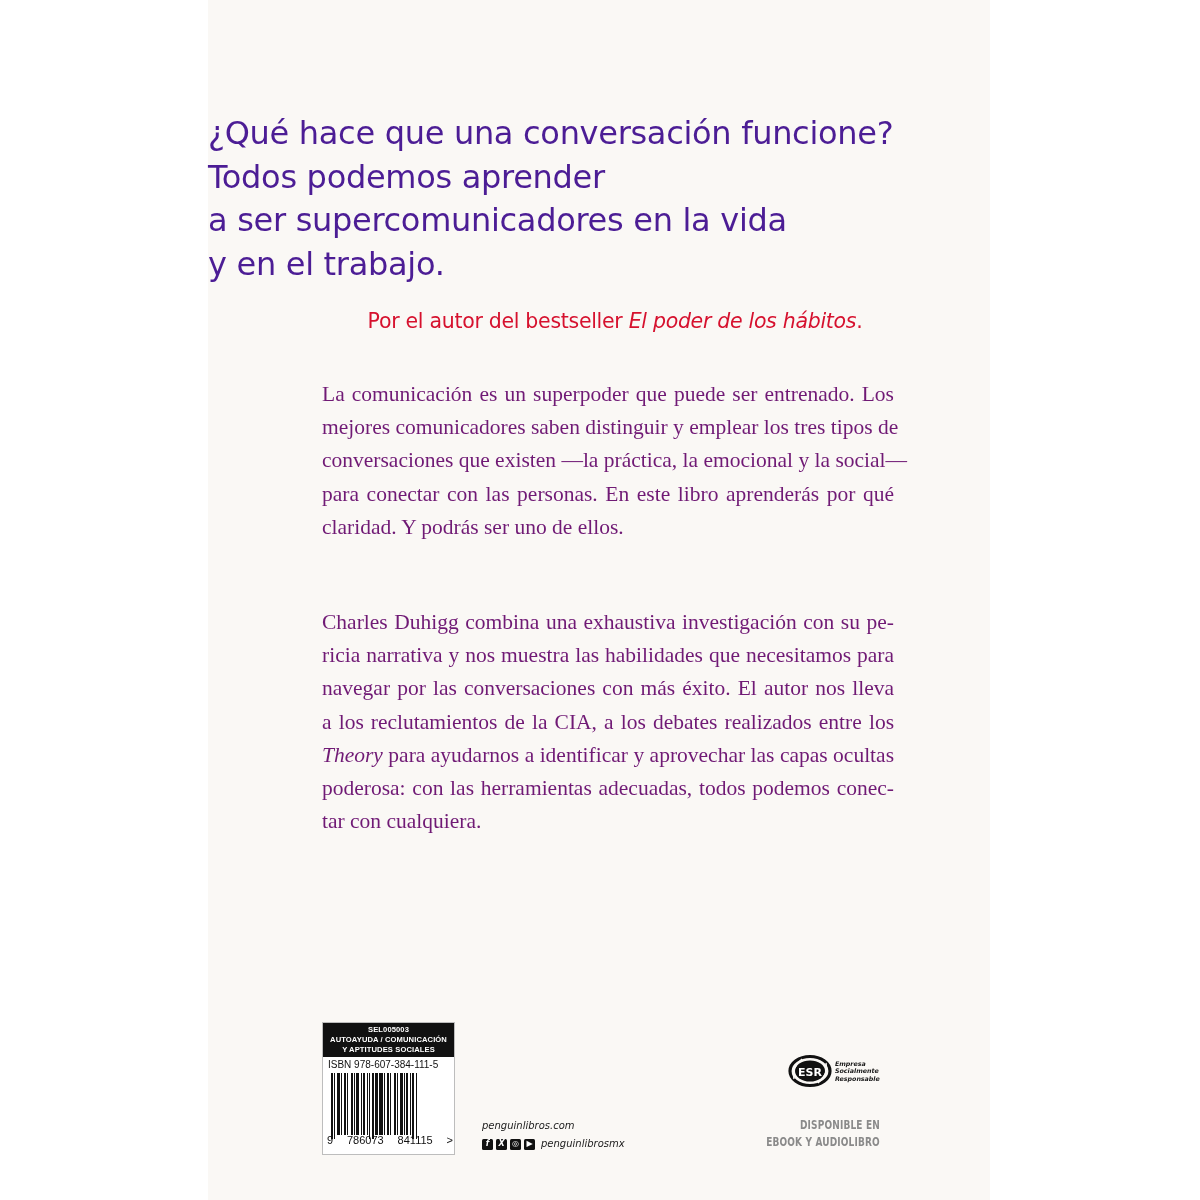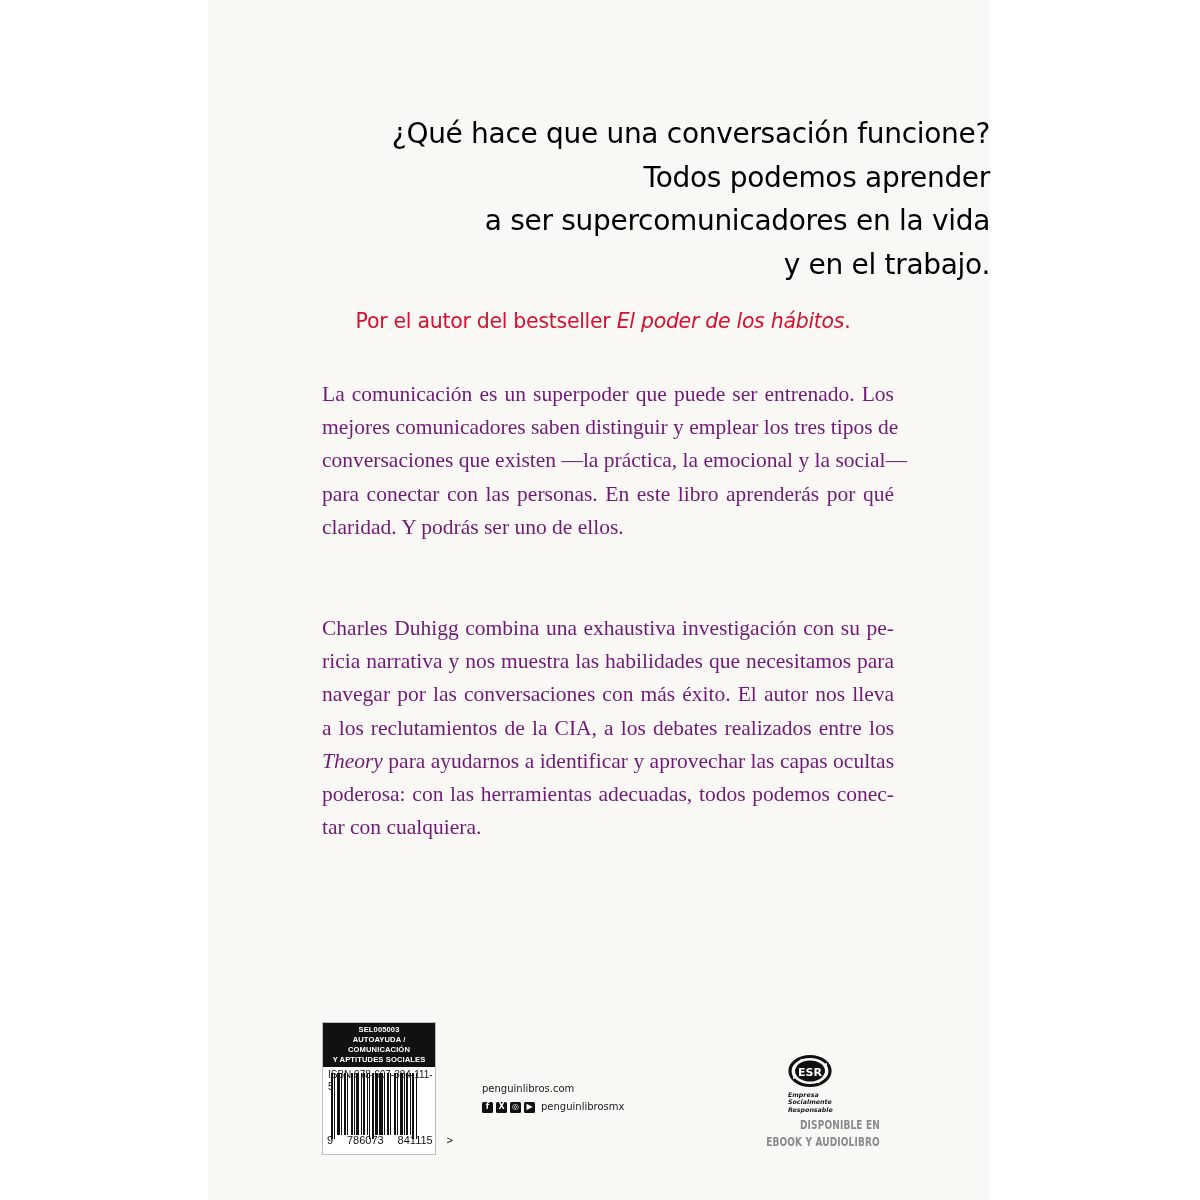"¿Qué hace que una conversación" .headline { color: #000000 -> #4c1d95; font-size: 28px -> 32px; text-align: right -> left }
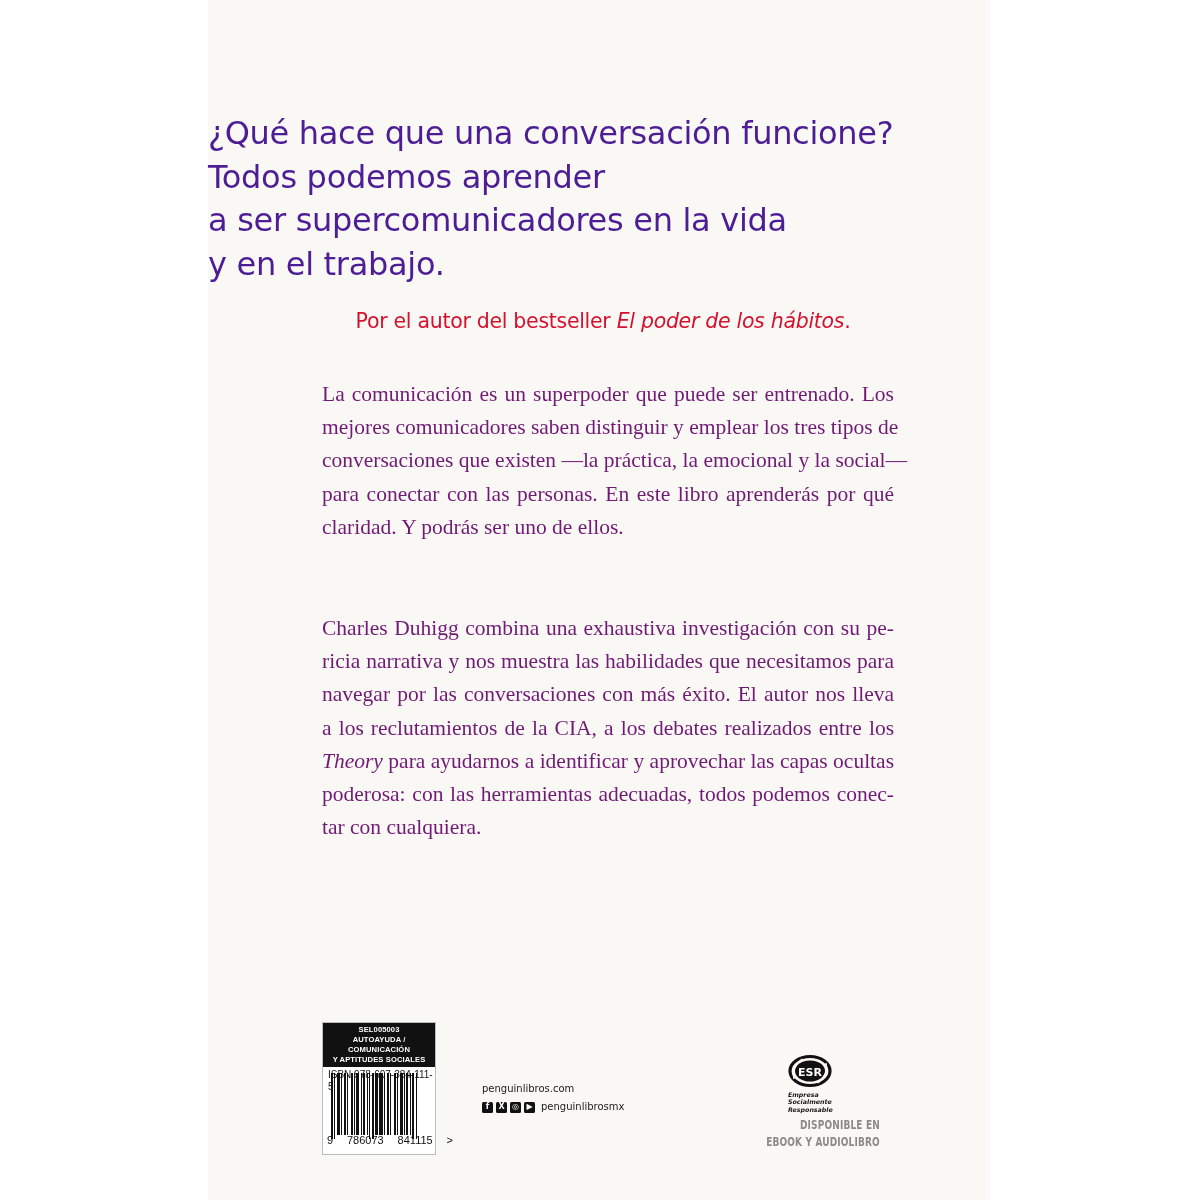"Por el autor del bestseller" .tagline { left: 4px -> 16px }
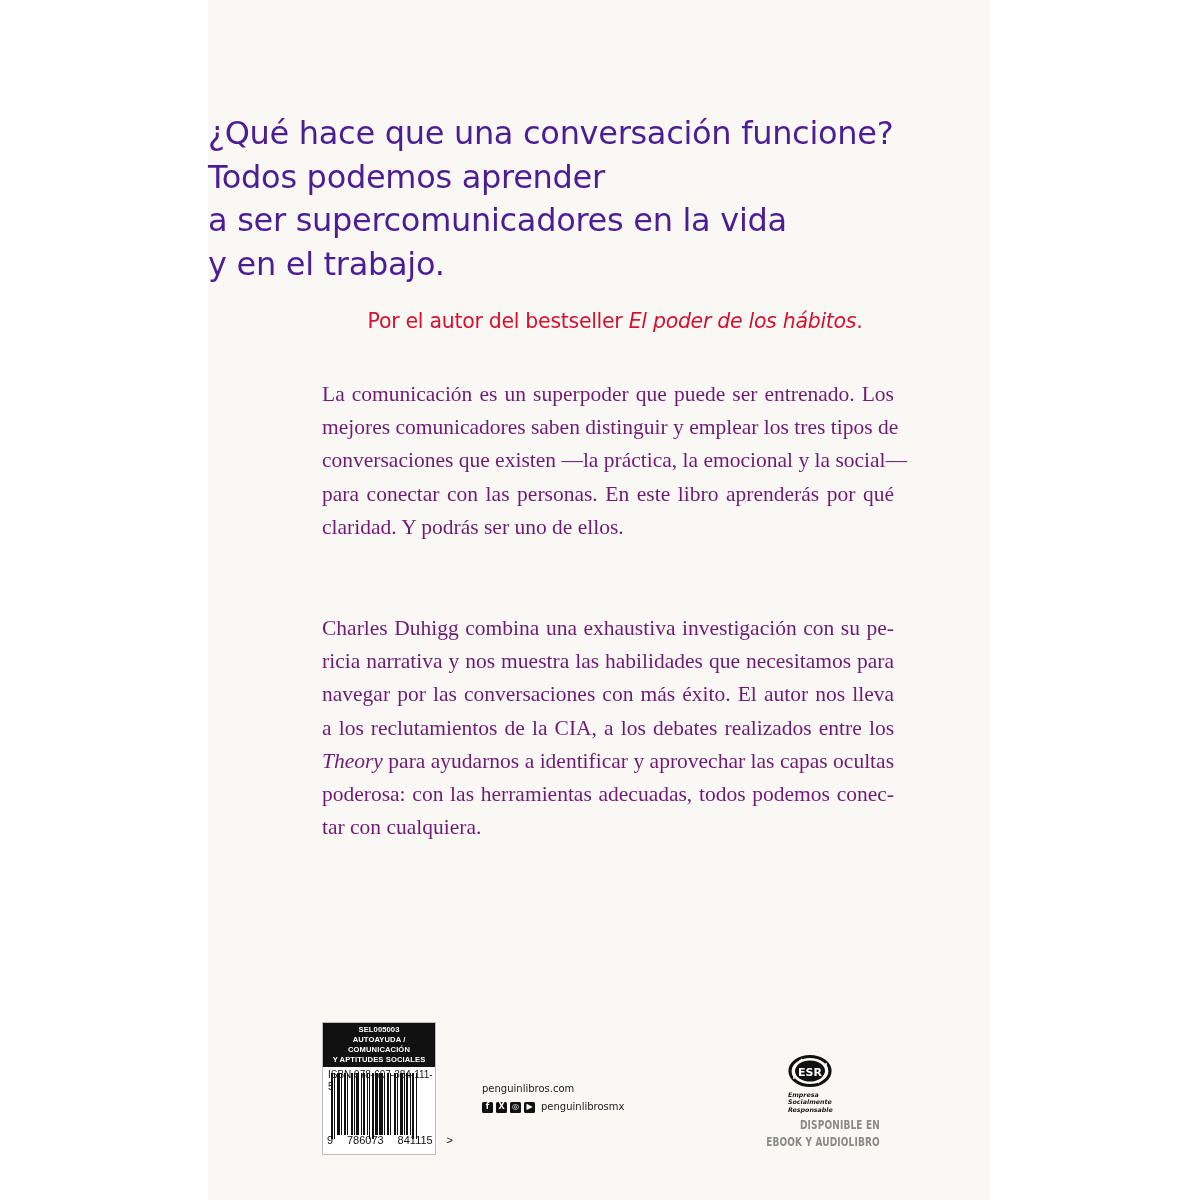"Charles Duhigg combina una exhaustiva" .p2 { margin-top: 6px -> none }
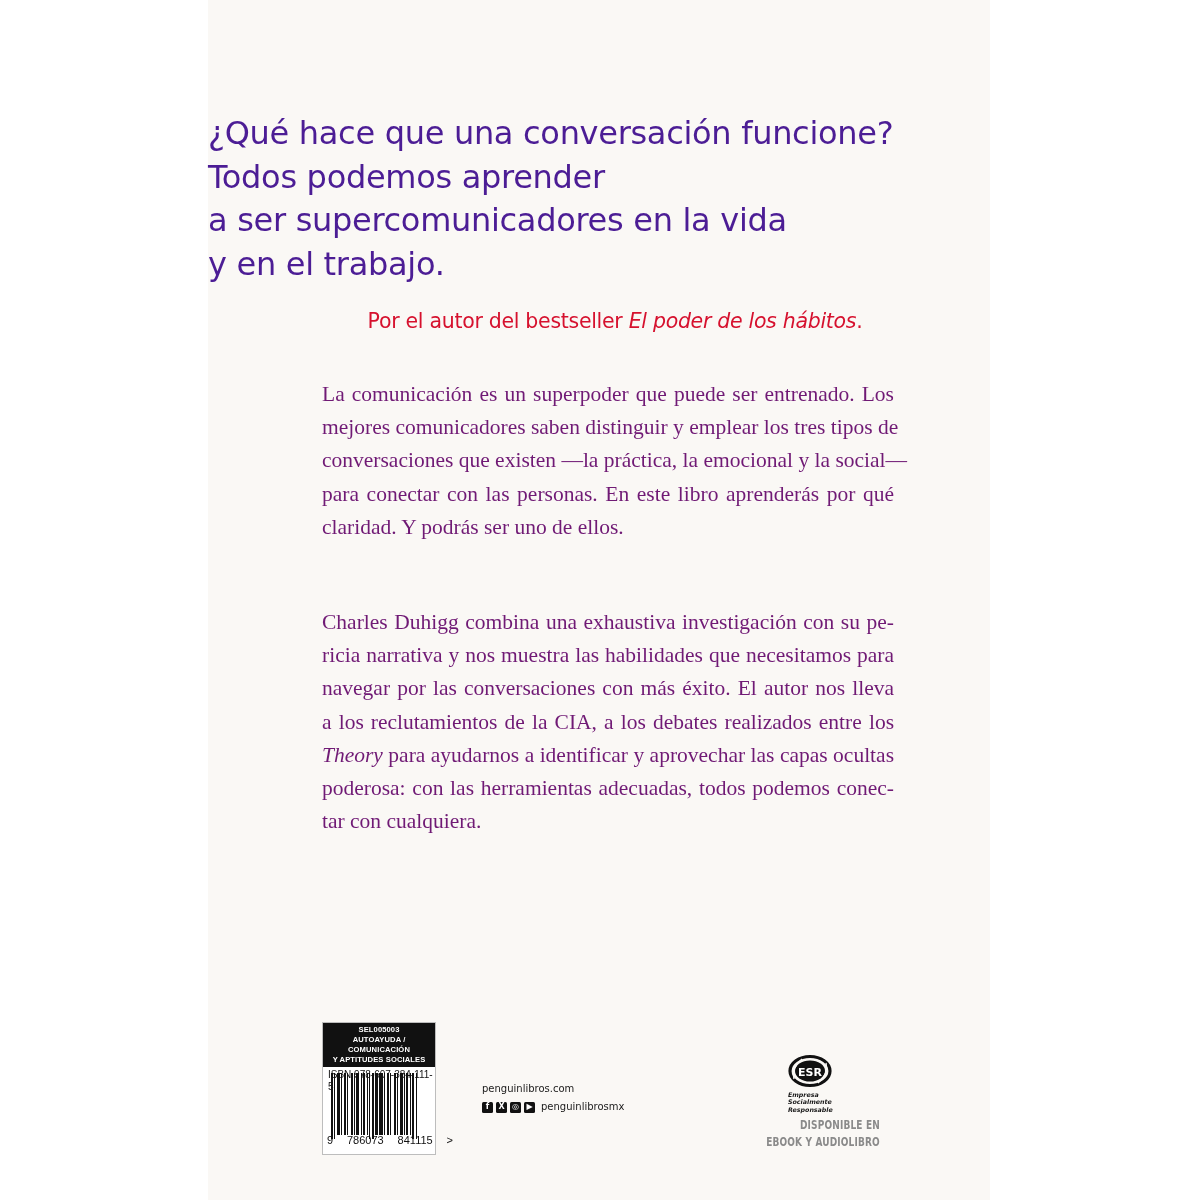"SEL005003" .barcode-box { width: 114px -> 133px }
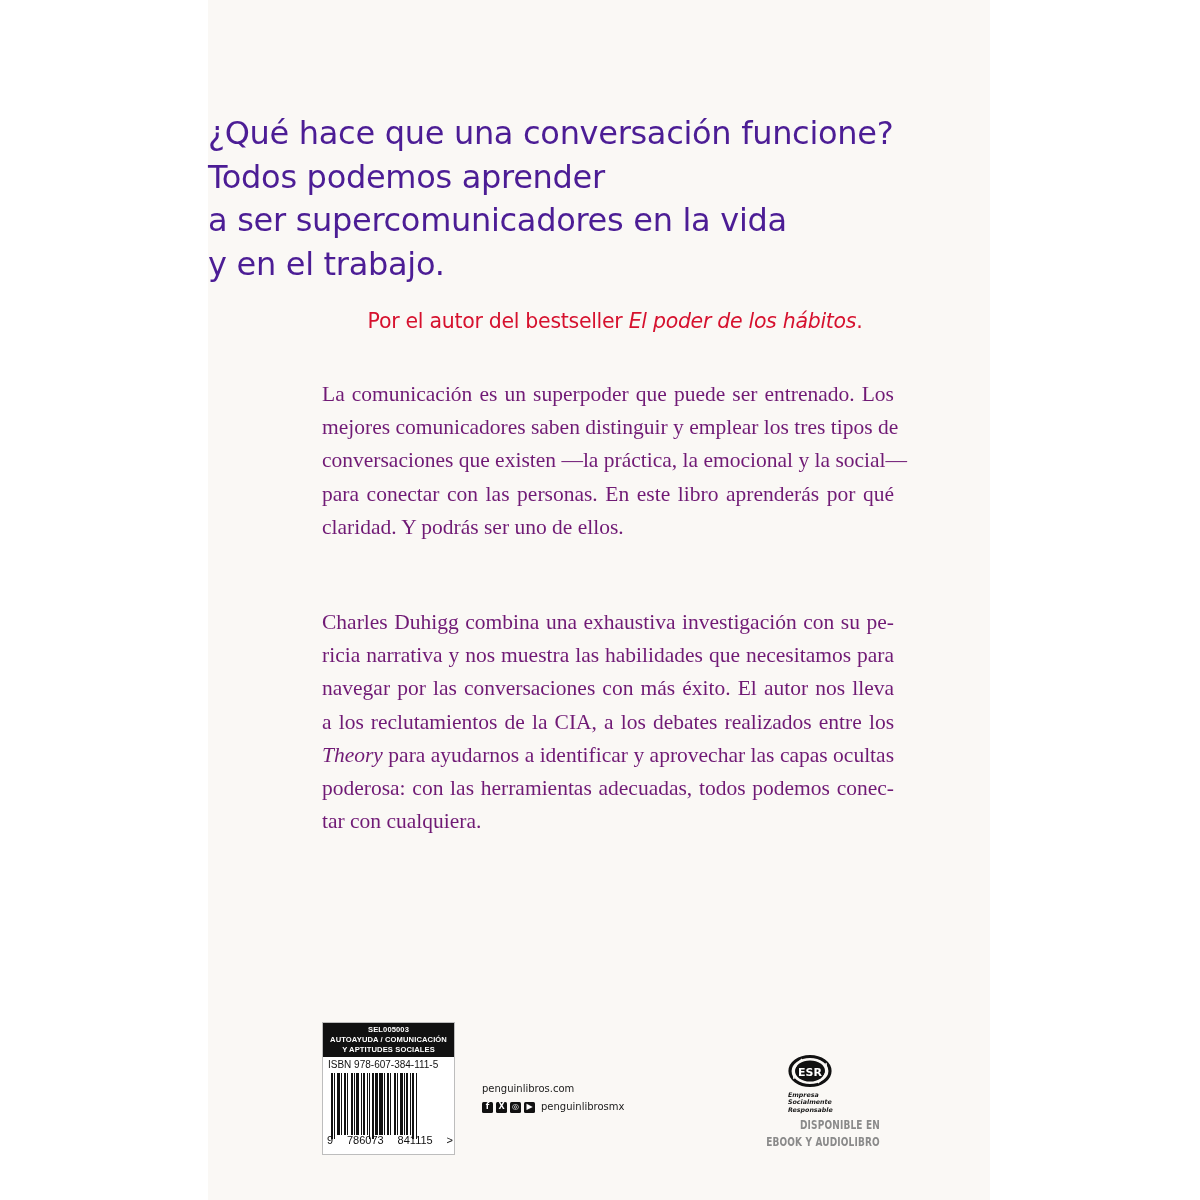"ESR" .esr { flex-direction: column -> none }
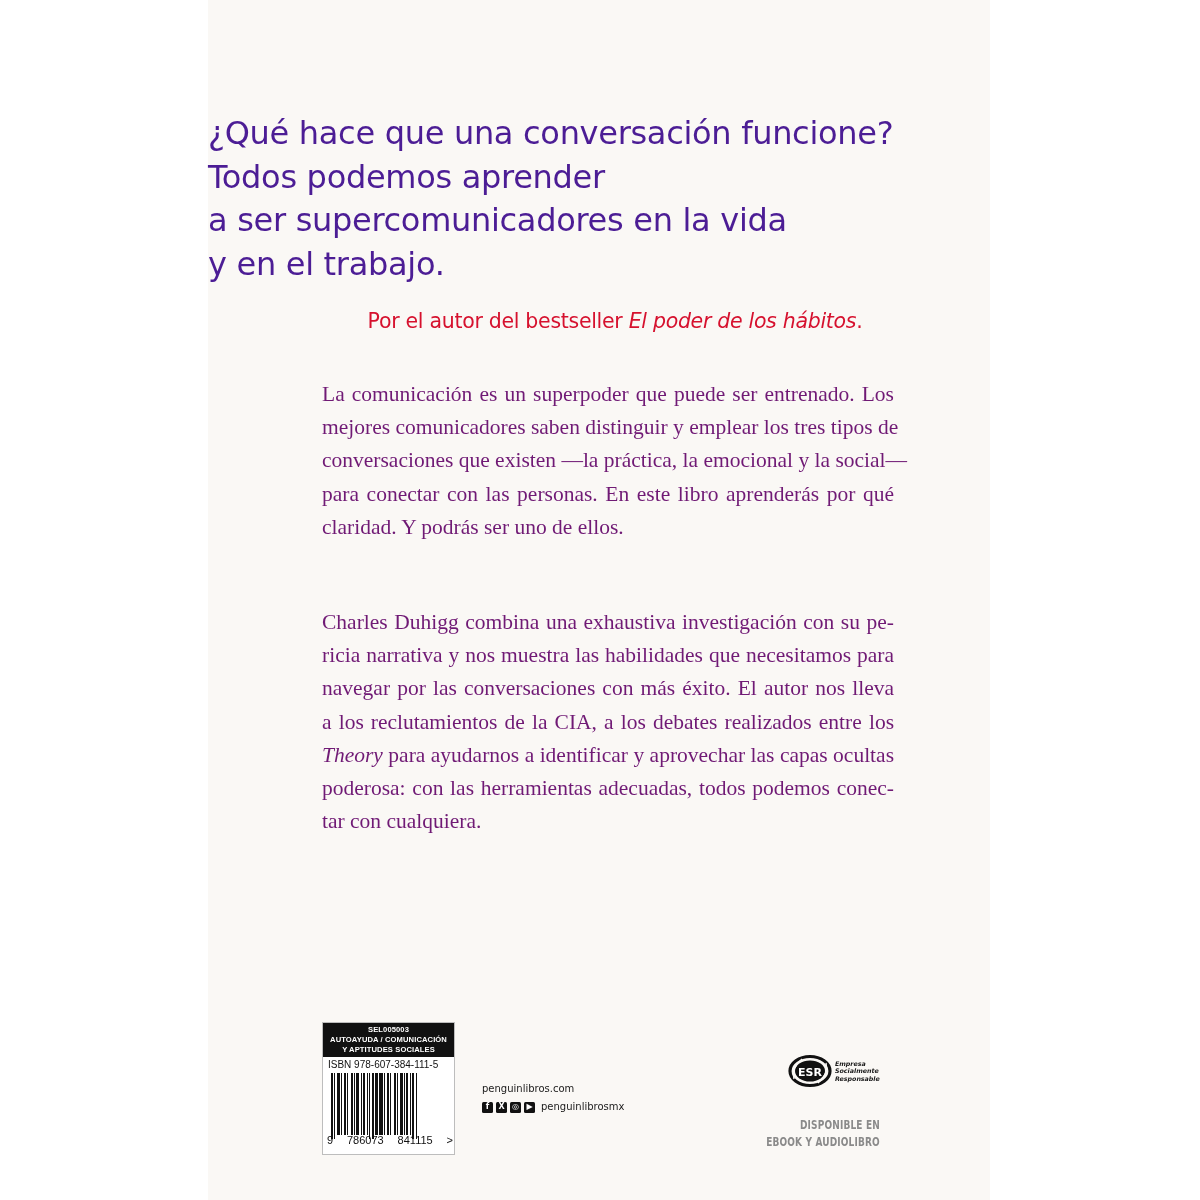"penguinlibros.com" .web { font-style: none -> italic; top: 1080px -> 1117px }
